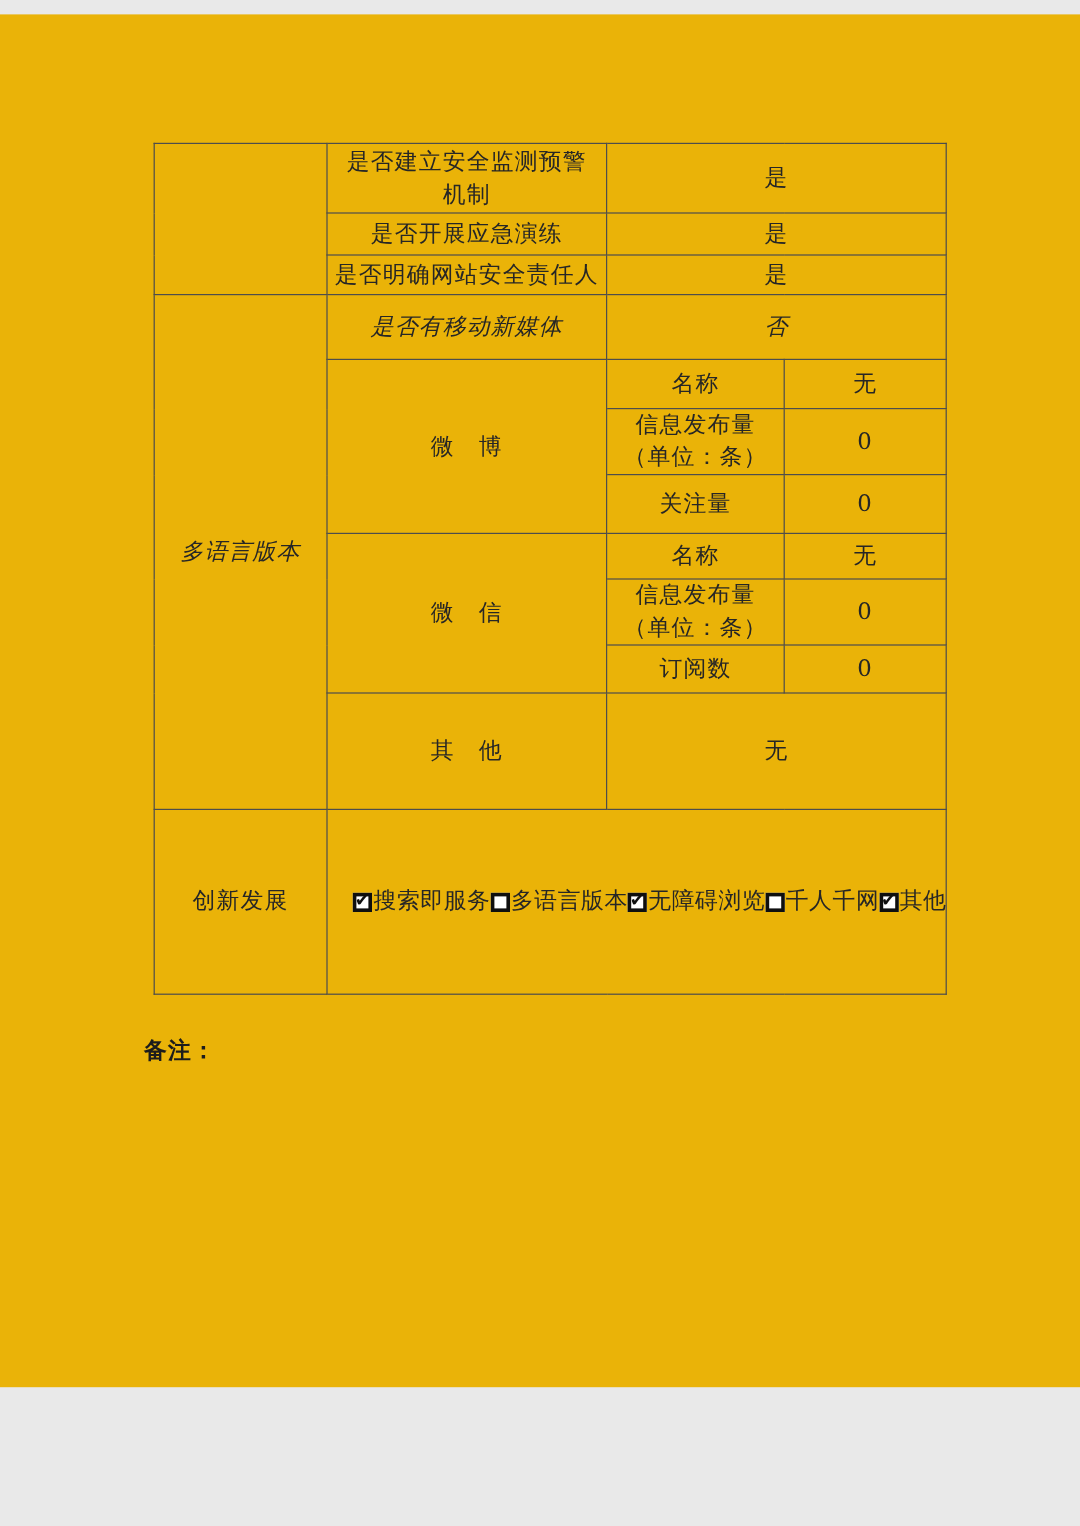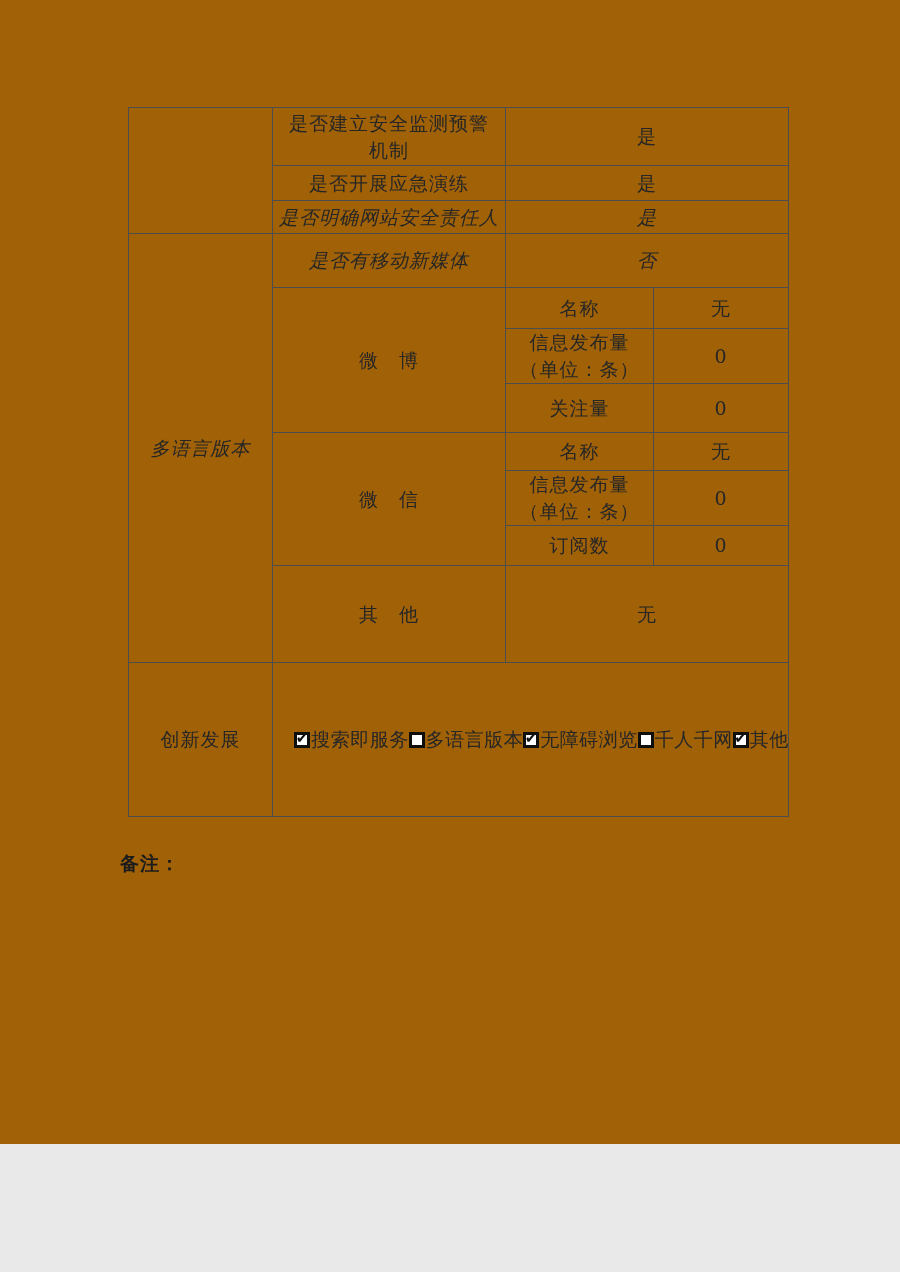"是否建立安全监测预警" .page { background: #a16207 -> #eab308; margin: 0 auto -> 12px auto }
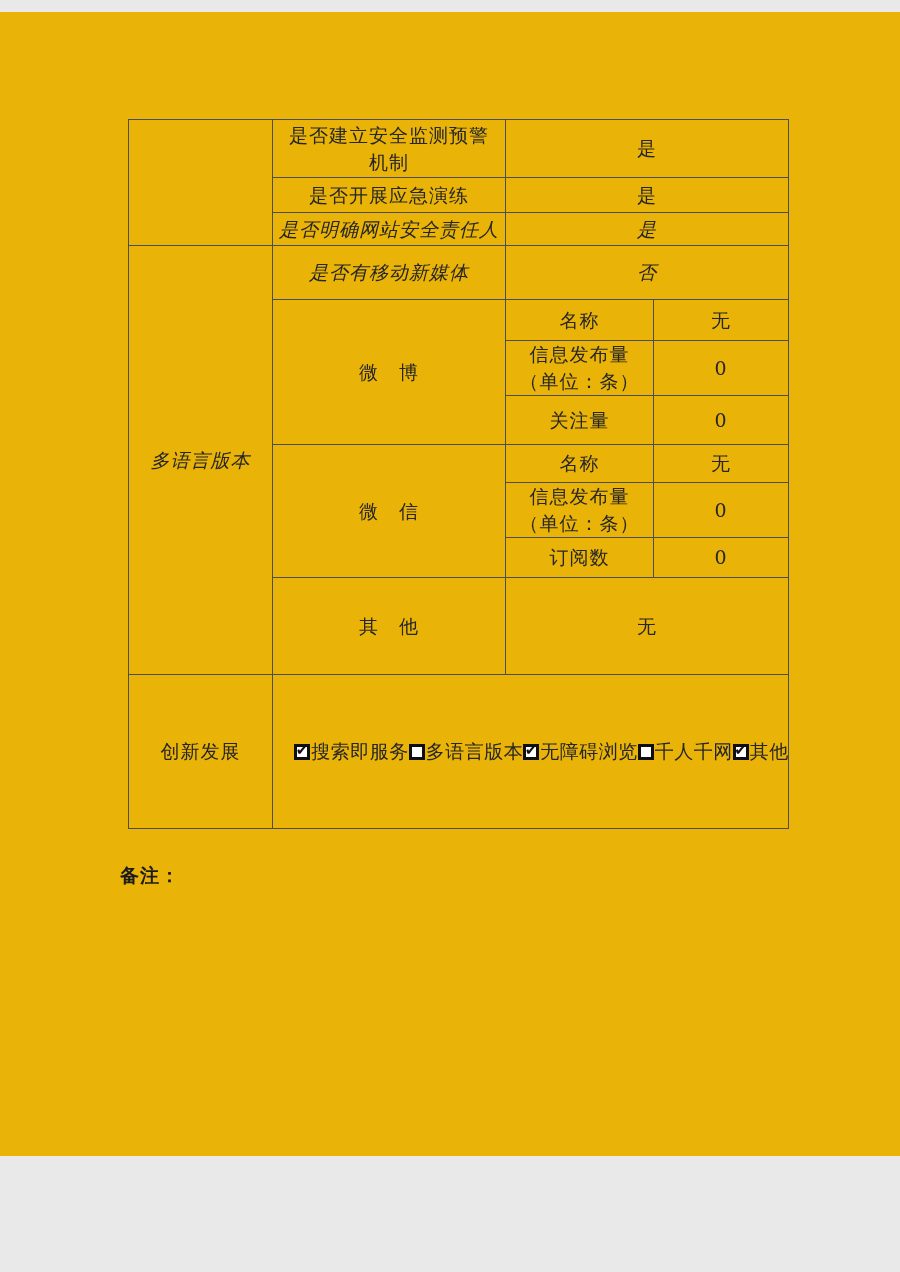"是否明确网站安全责任人" tr.r3 td { font-style: italic -> none }
